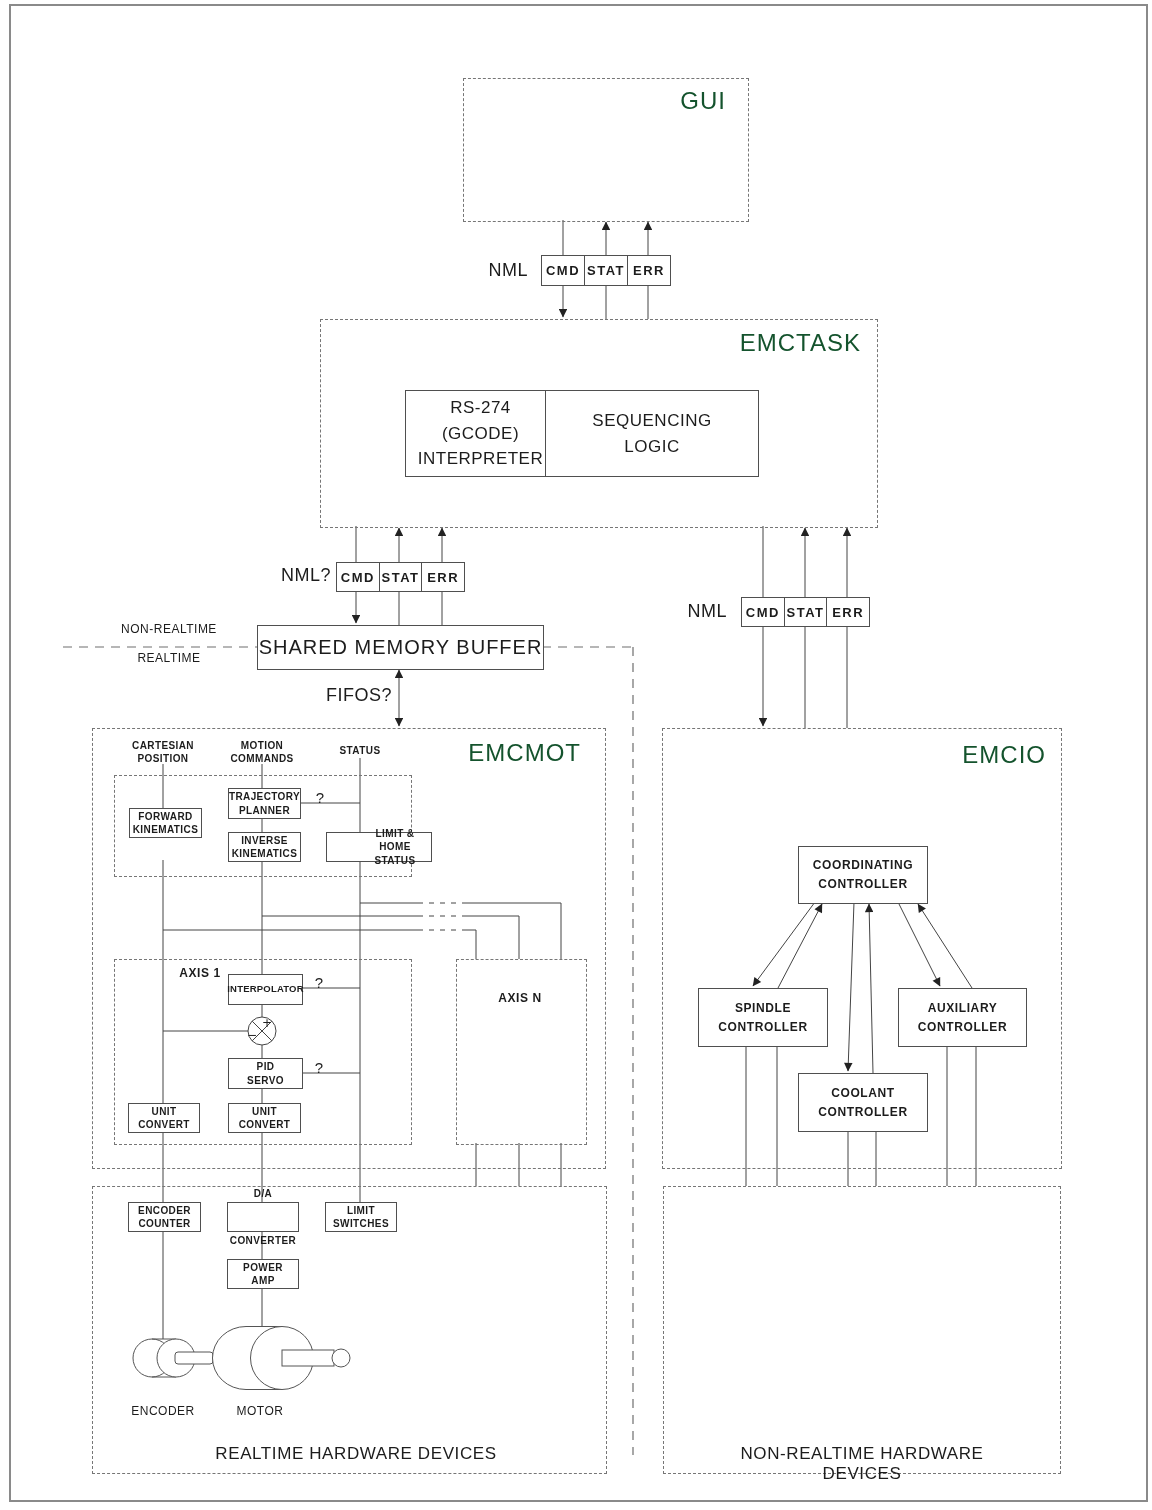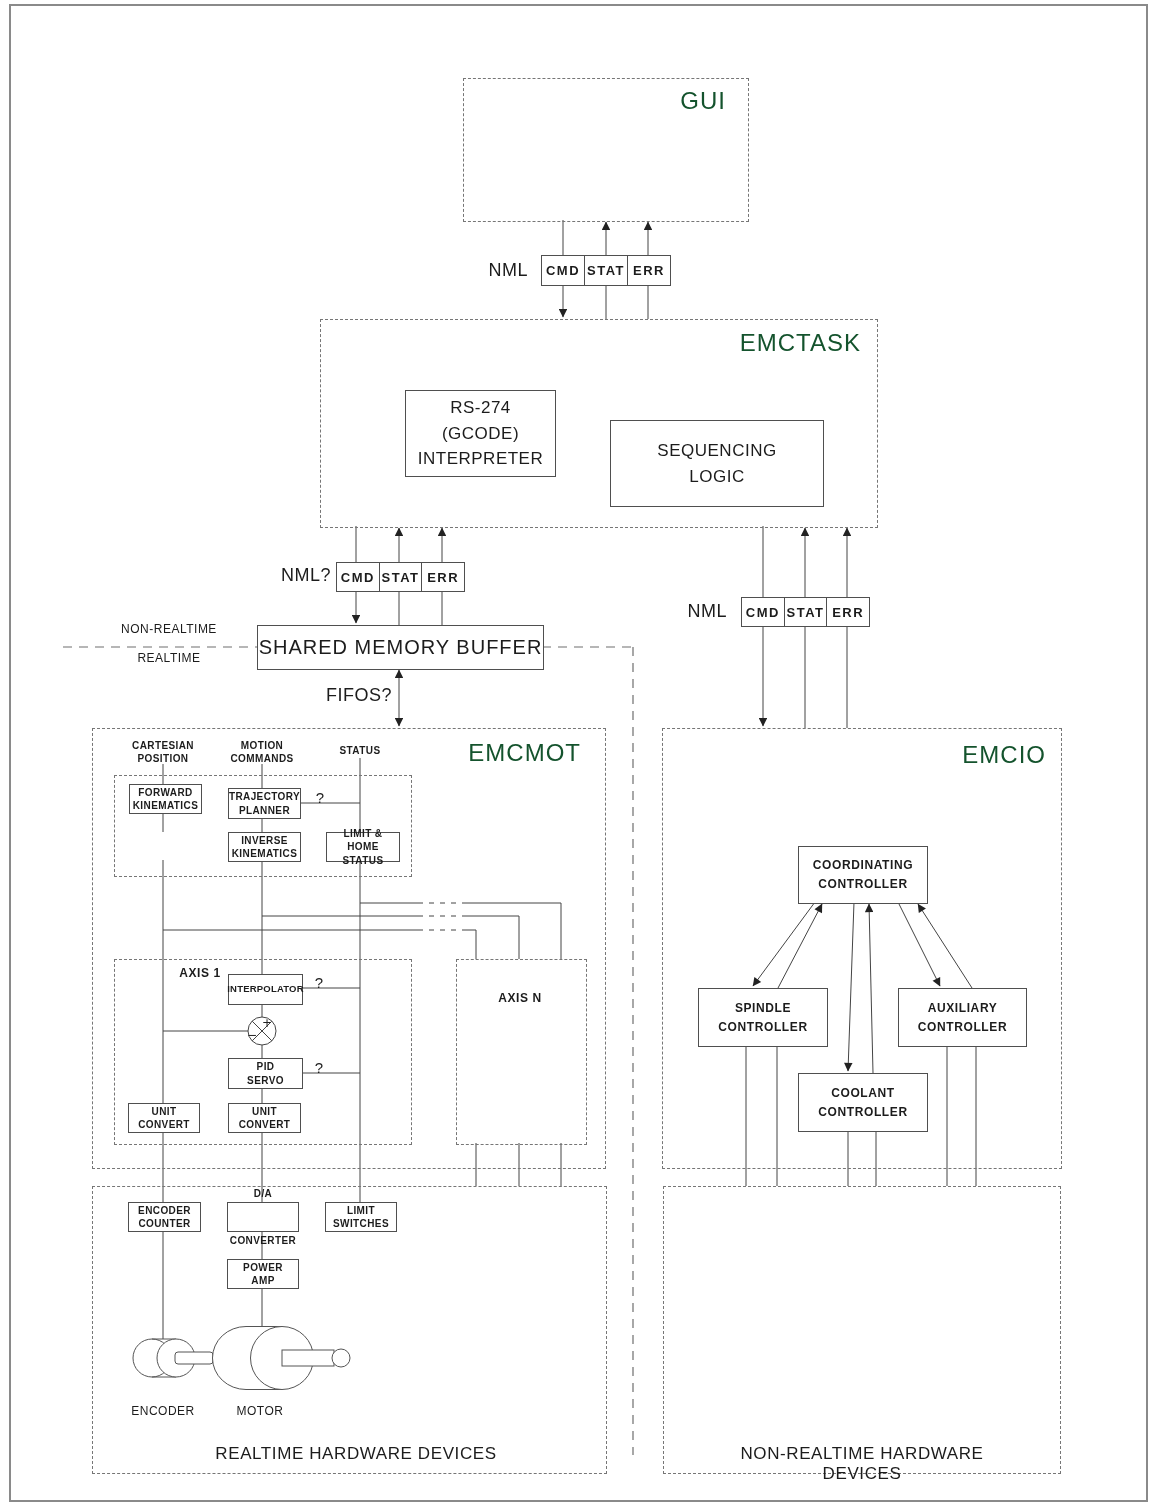"SEQUENCING" div.box { left: 610px -> 545px; margin-top: 30px -> none }
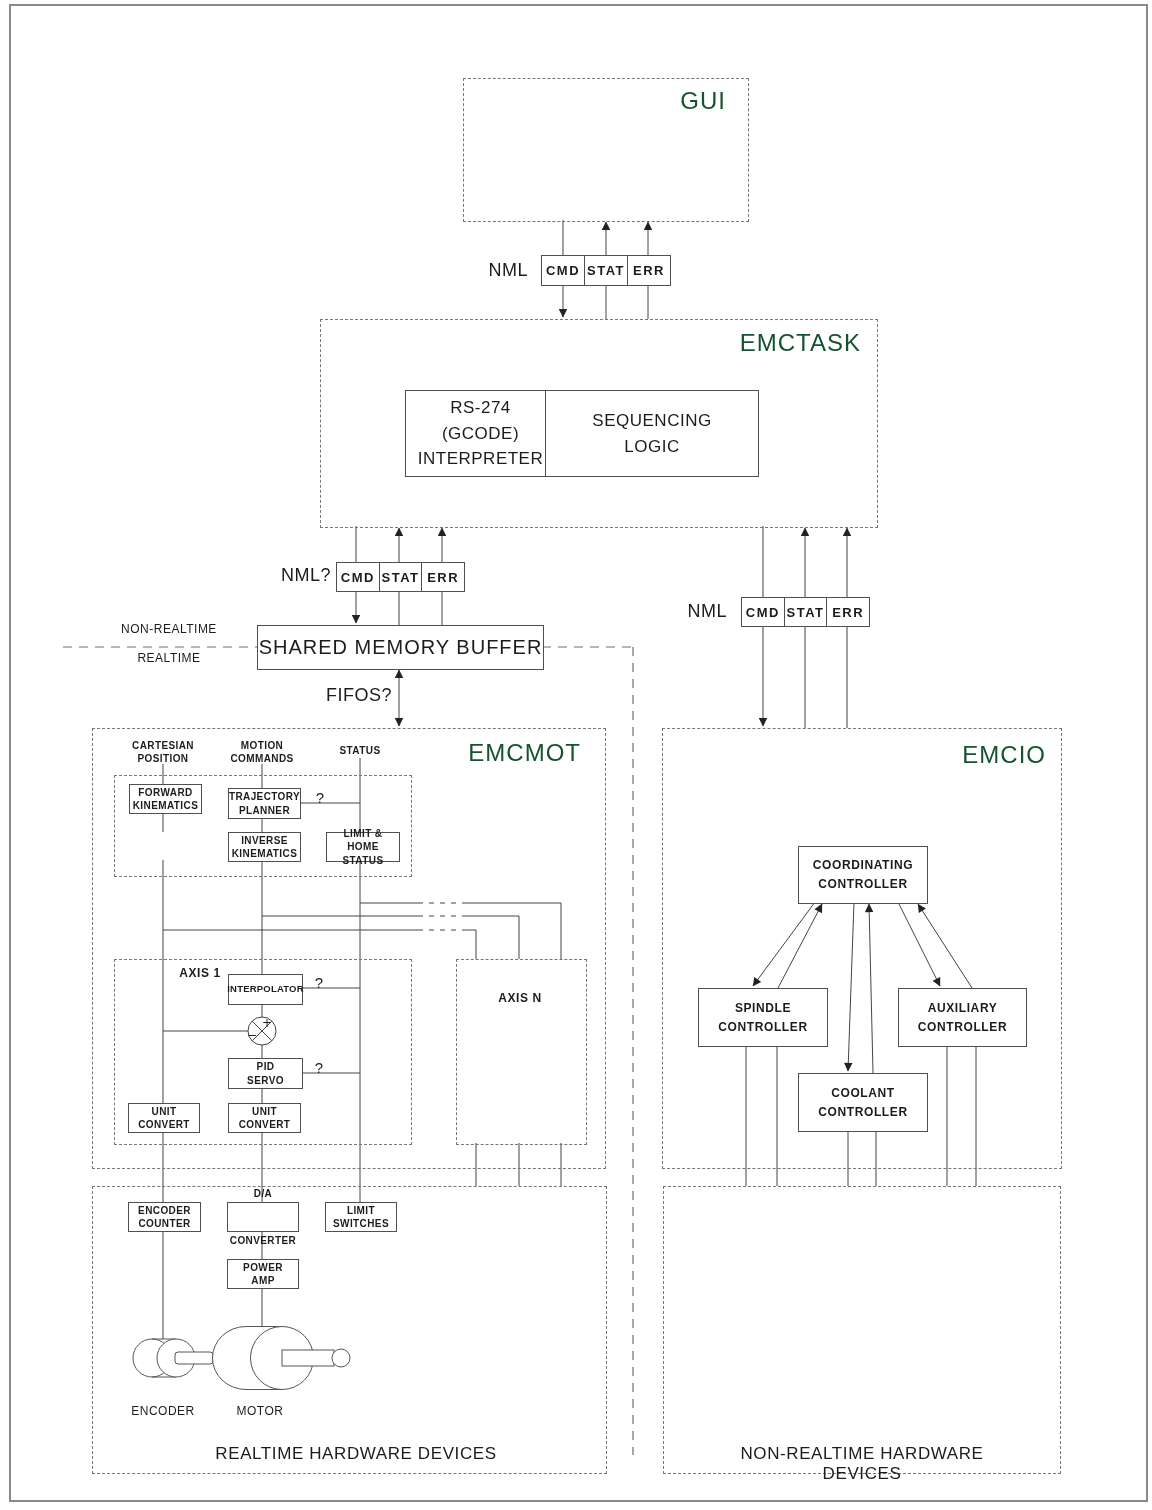"FORWARD" div.box { top: 784px -> 808px }
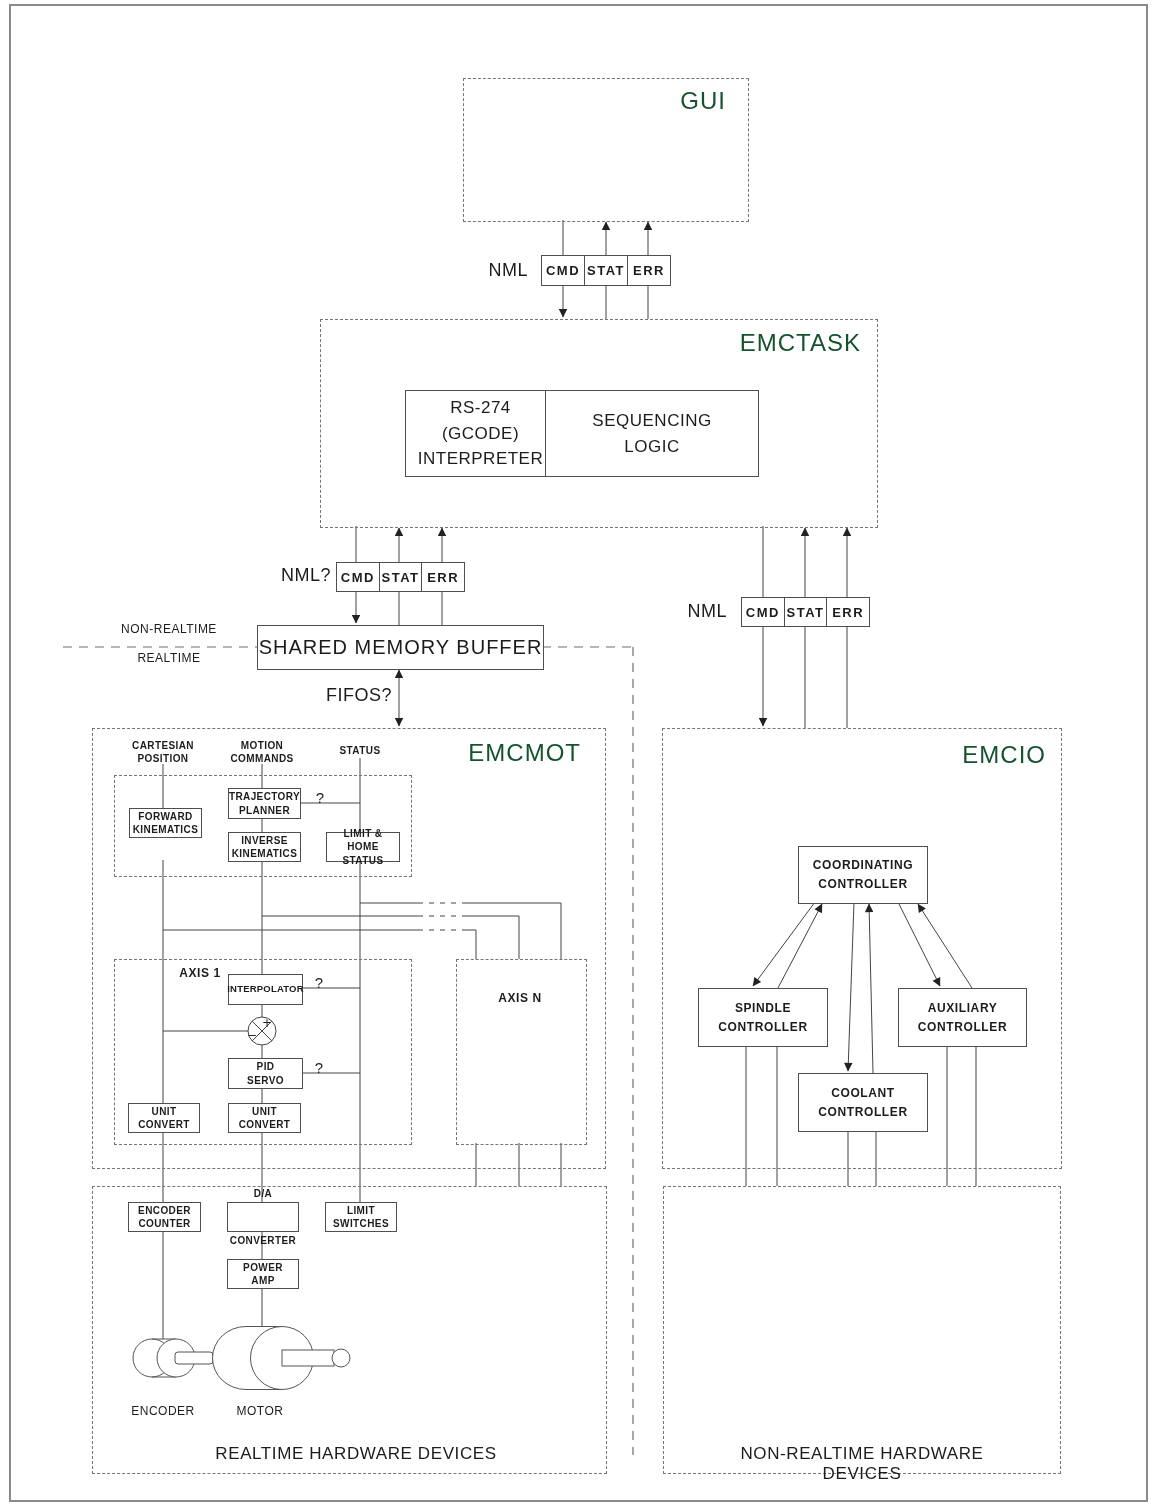"LIMIT & HOME" div.box { padding-left: none -> 32px }
